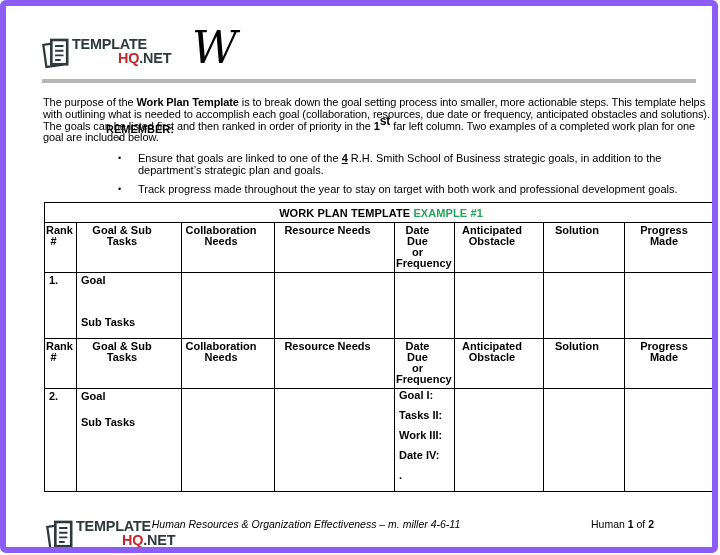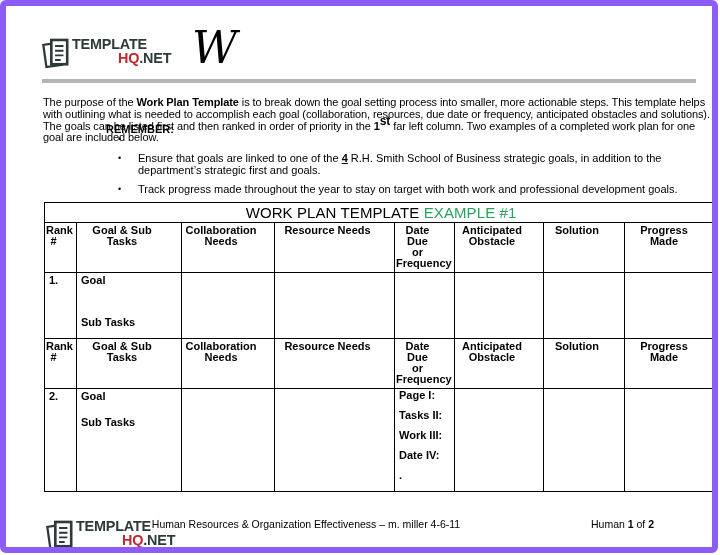"R.H. Smith School of Business" span { text: first -> plan }
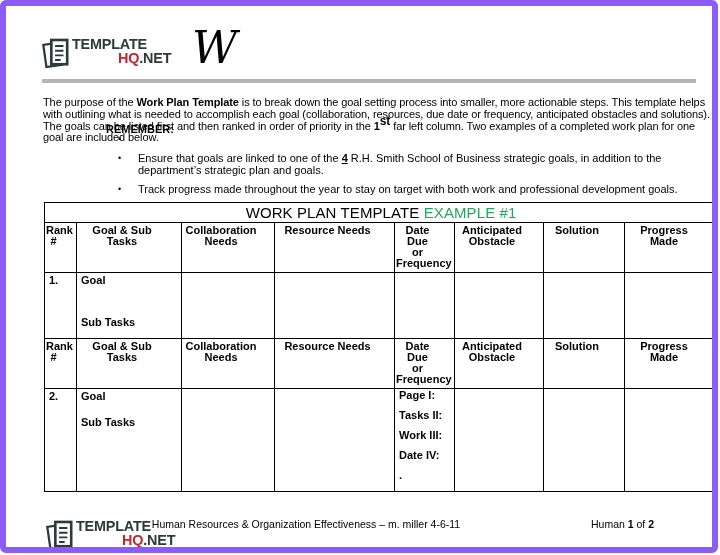"WORK PLAN TEMPLATE EXAMPLE #1" .title-row td { font-size: 15px -> 11px; font-weight: normal -> bold }
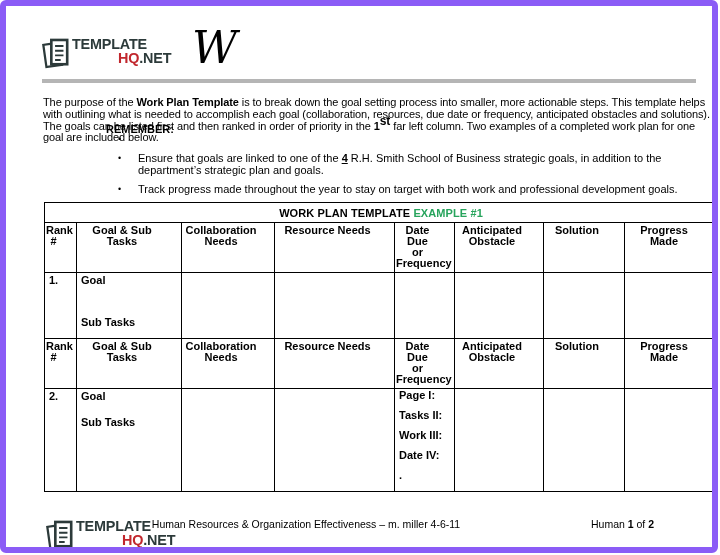"Page I:" div.phase-line { text: Page -> Goal }
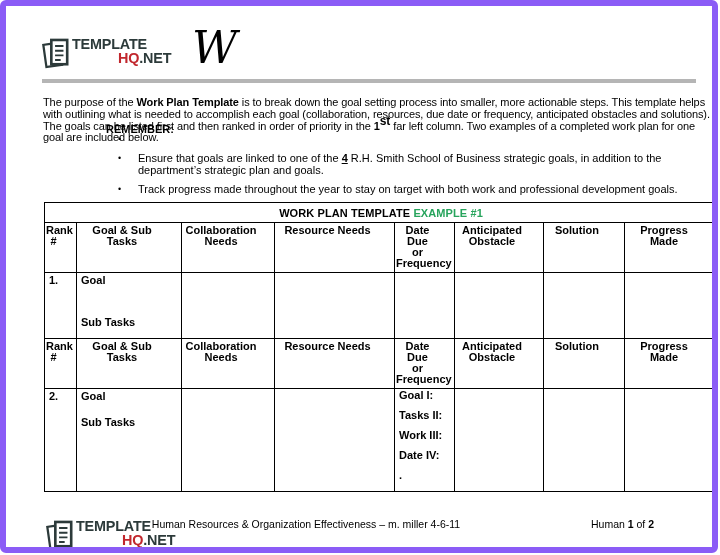"Human Resources & Organization" .footer-info { font-style: none -> italic }
